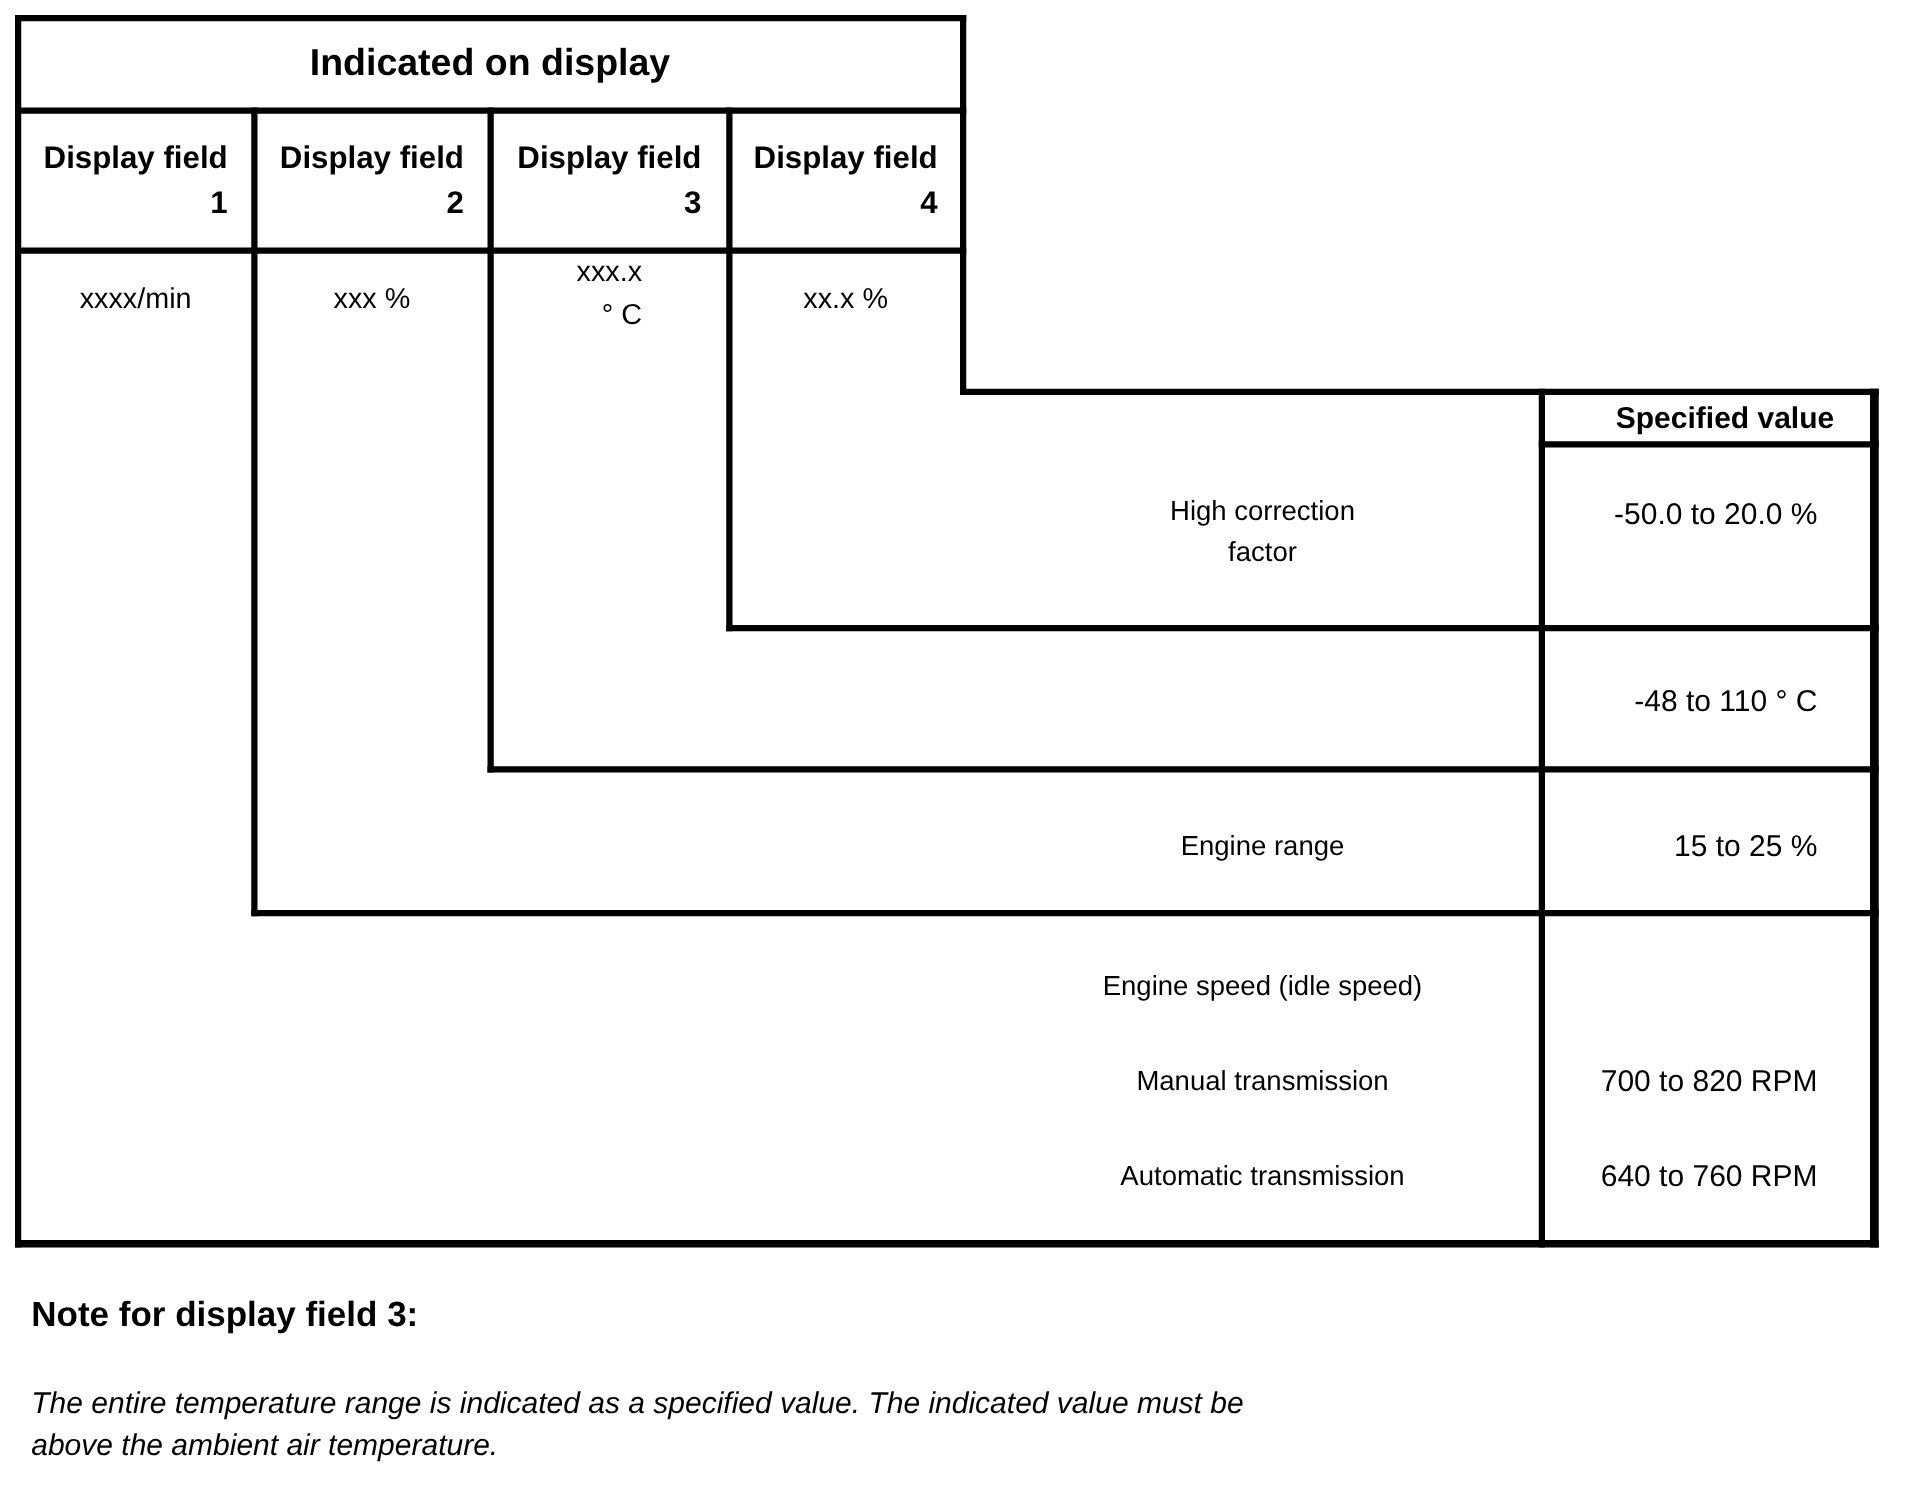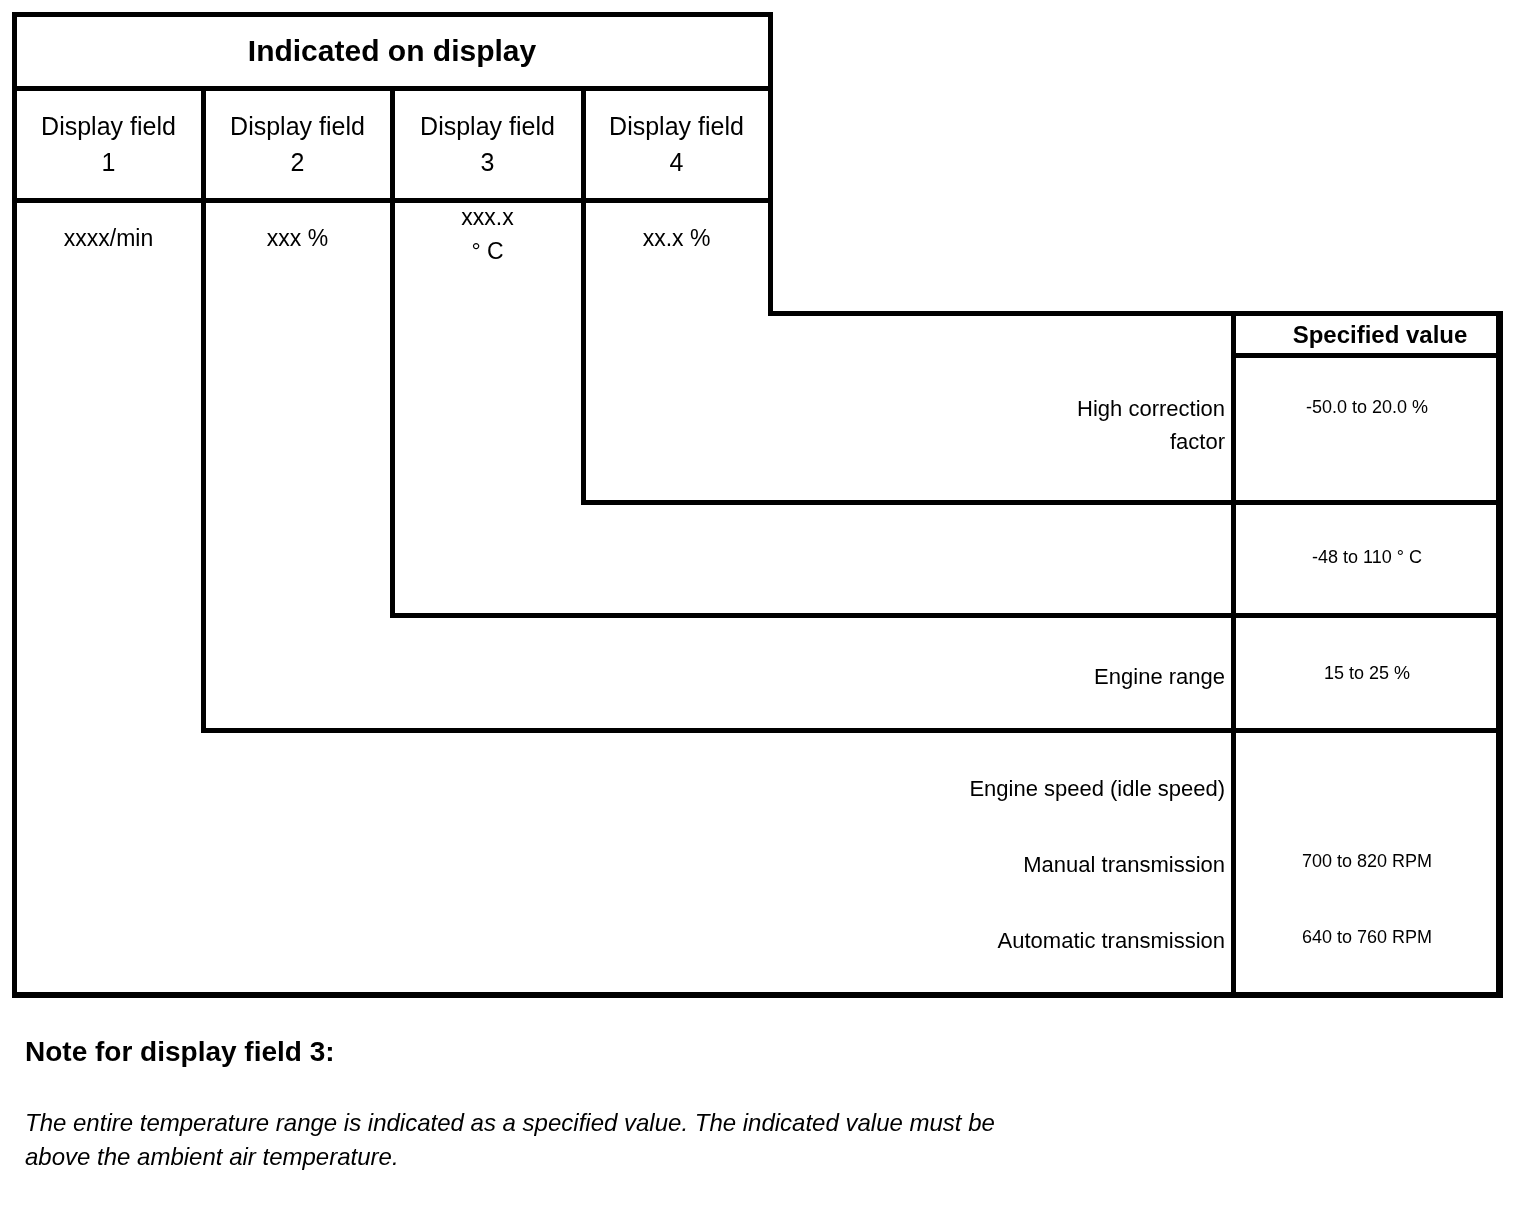"Indicated on display" .cell { text-align: center -> right }
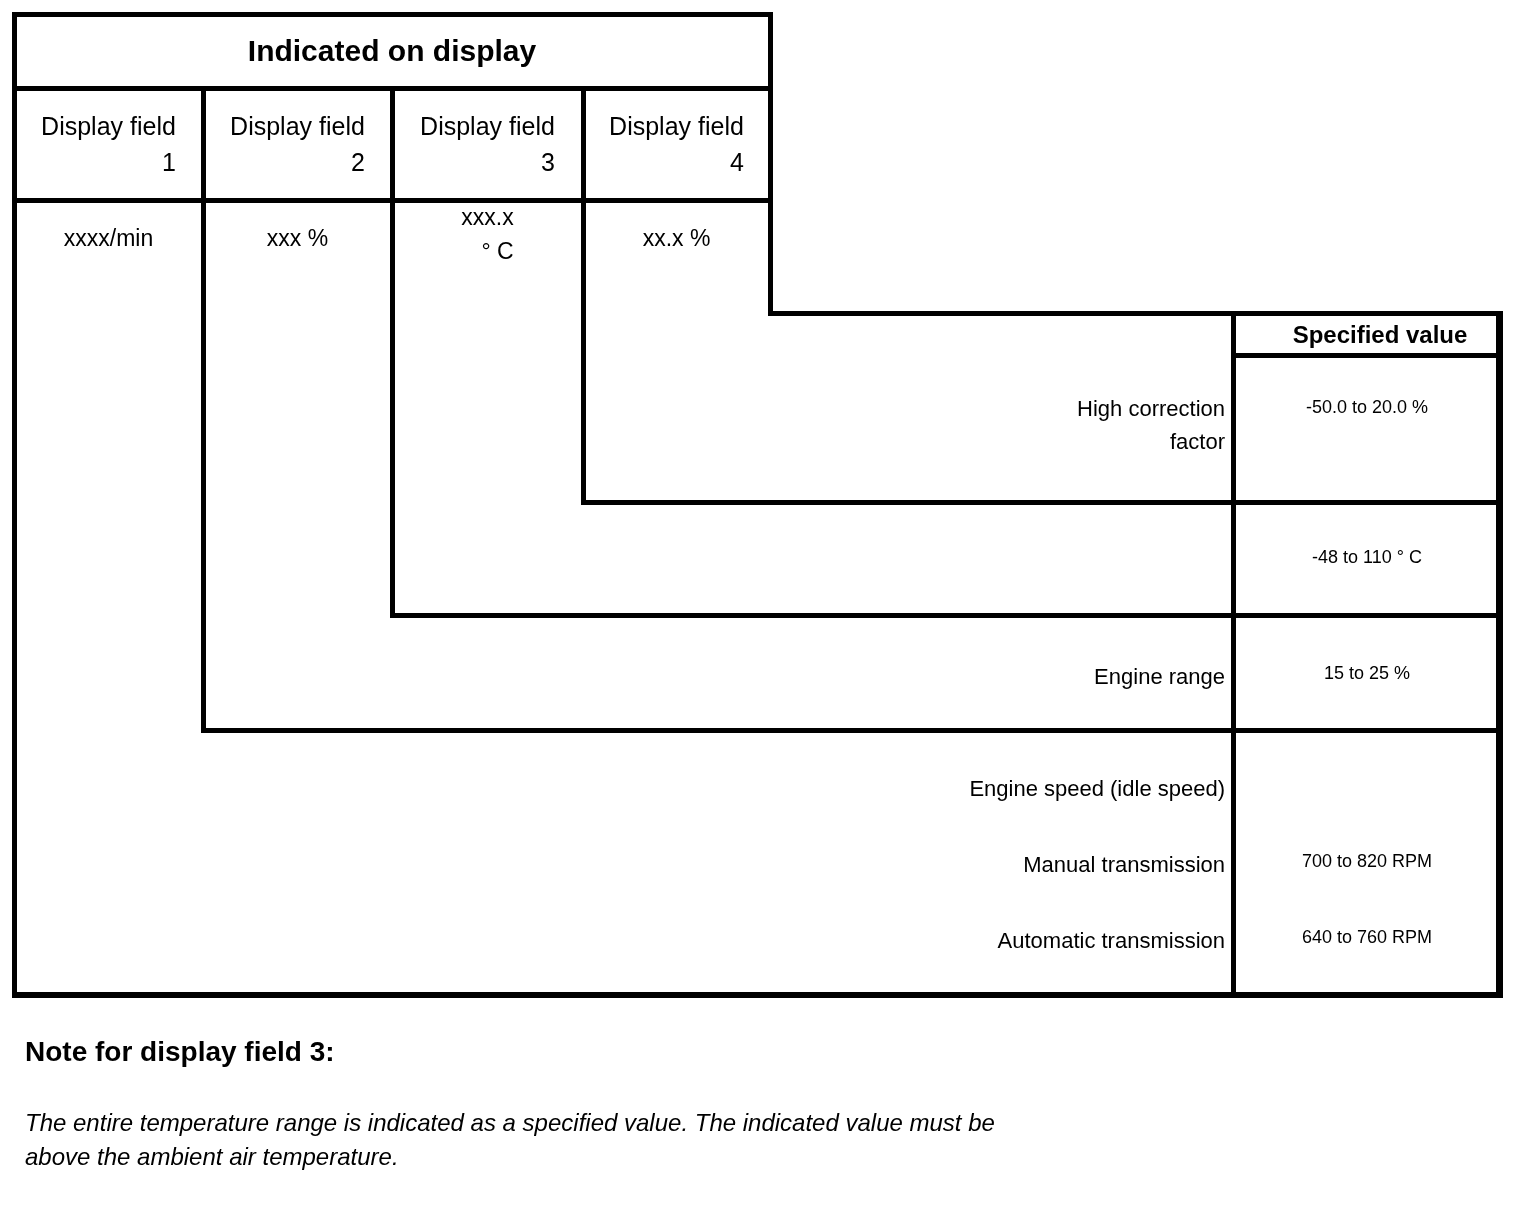"Display field" .field-name { font-weight: none -> bold }
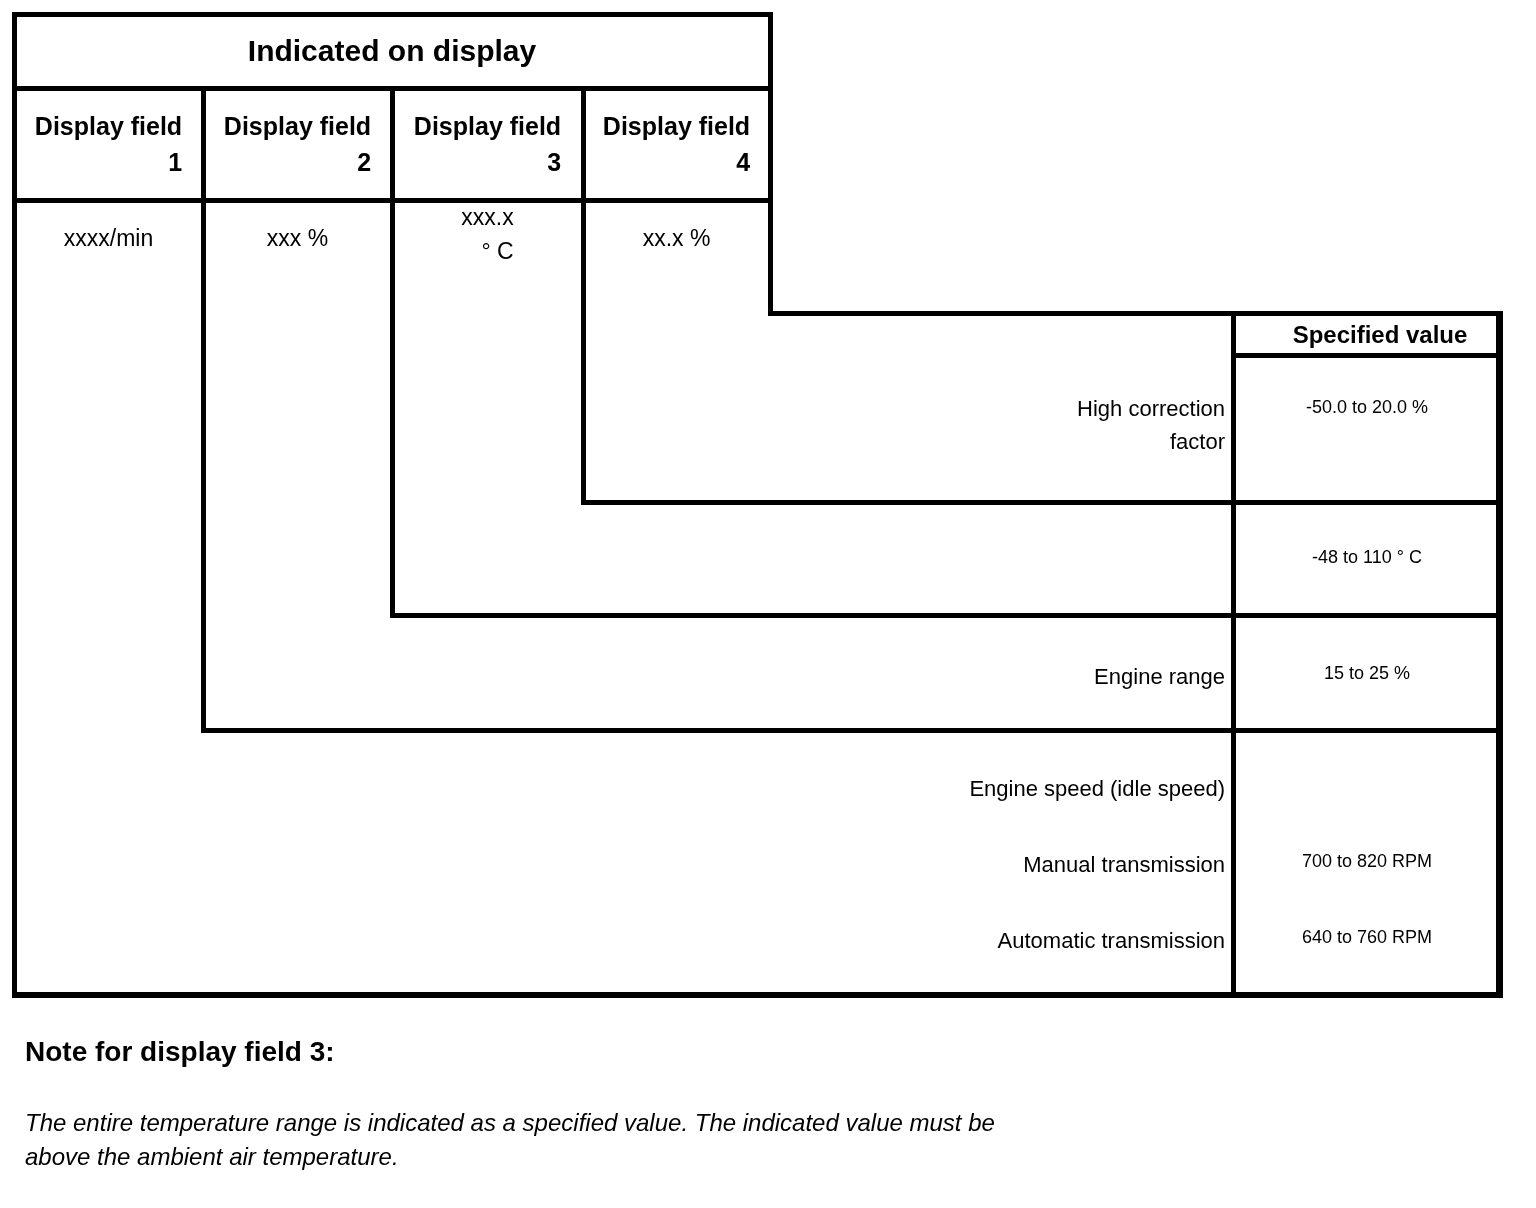"High correction" .param-label { text-align: right -> center }
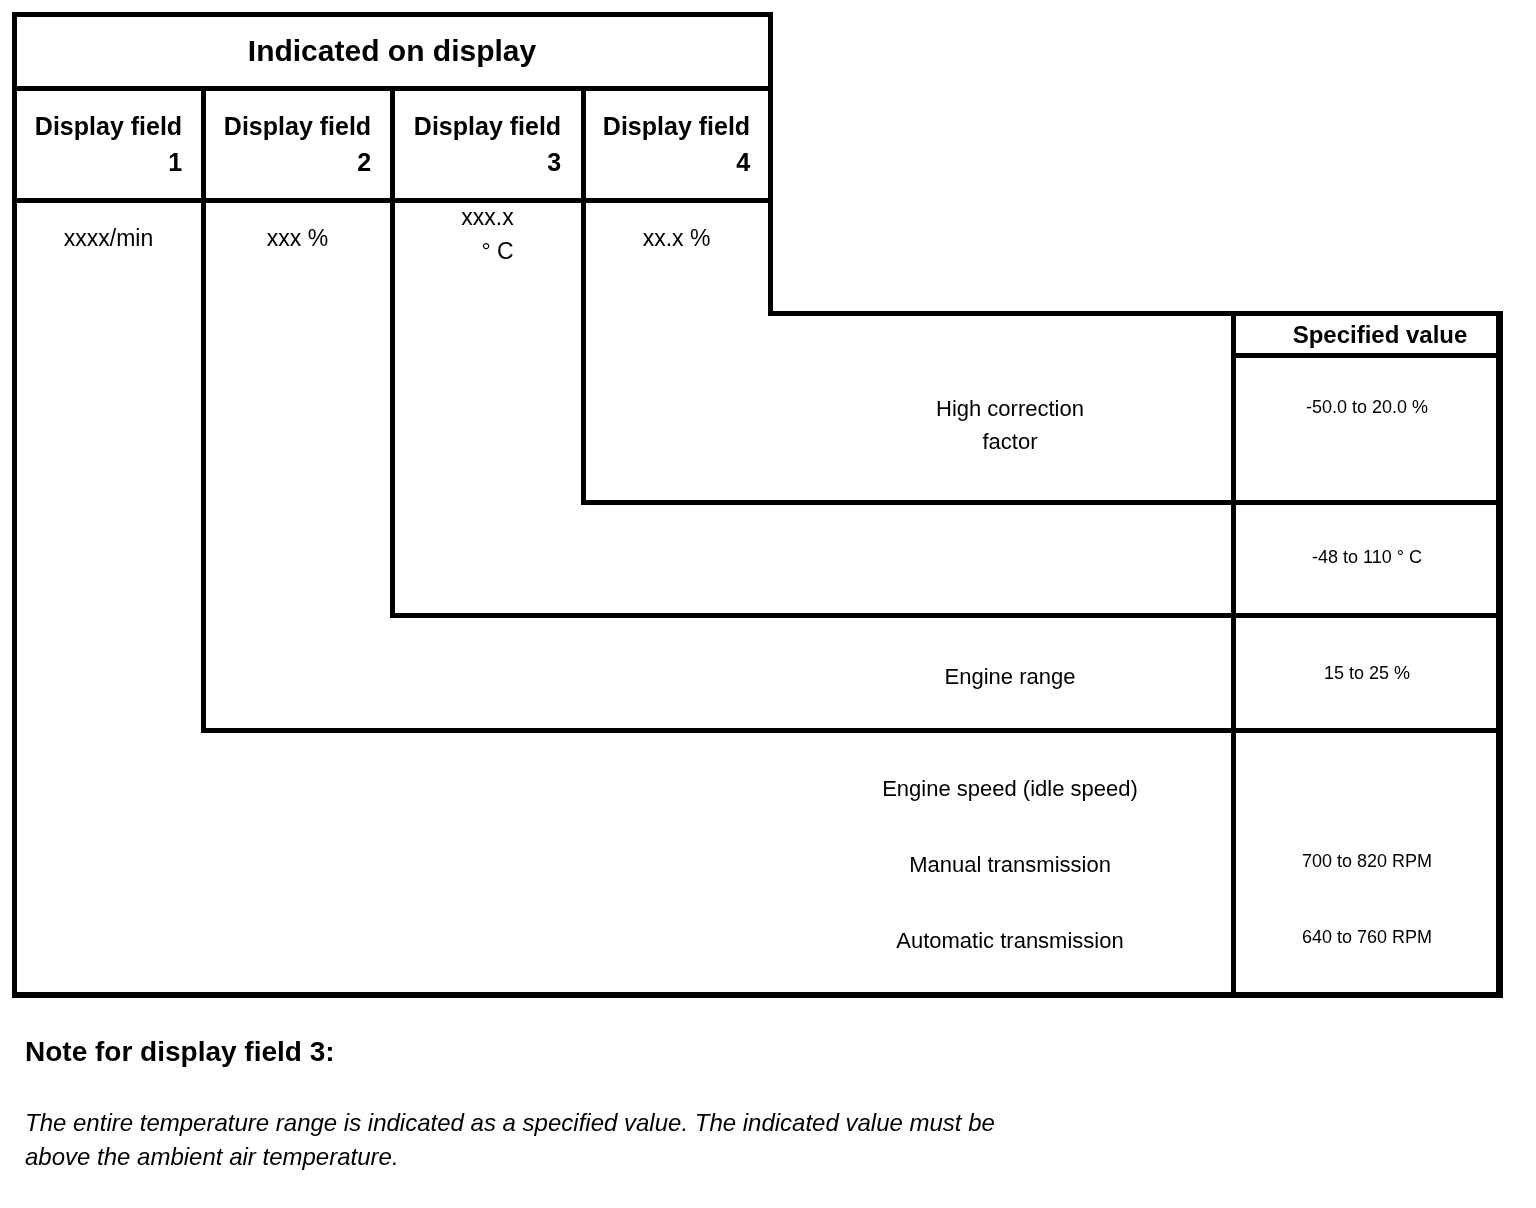"-50.0 to 20.0 %" .spec-value { font-size: 18px -> 24px; left: 1238px -> 1196px; text-align: center -> right }
